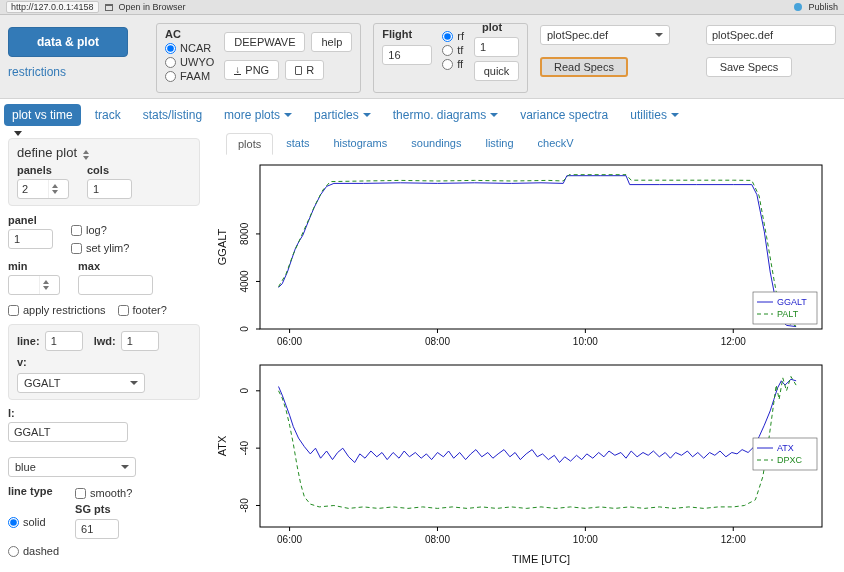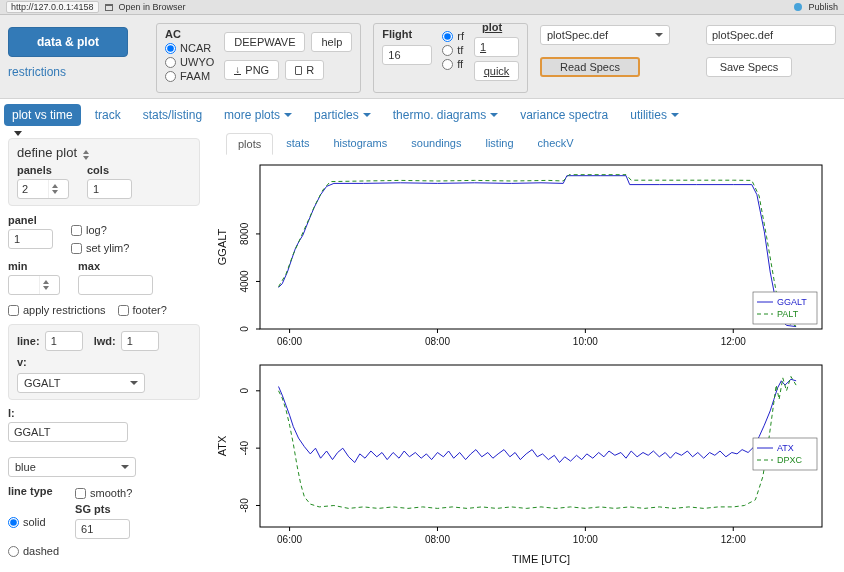"plot" div.col { text-decoration: underline -> none }
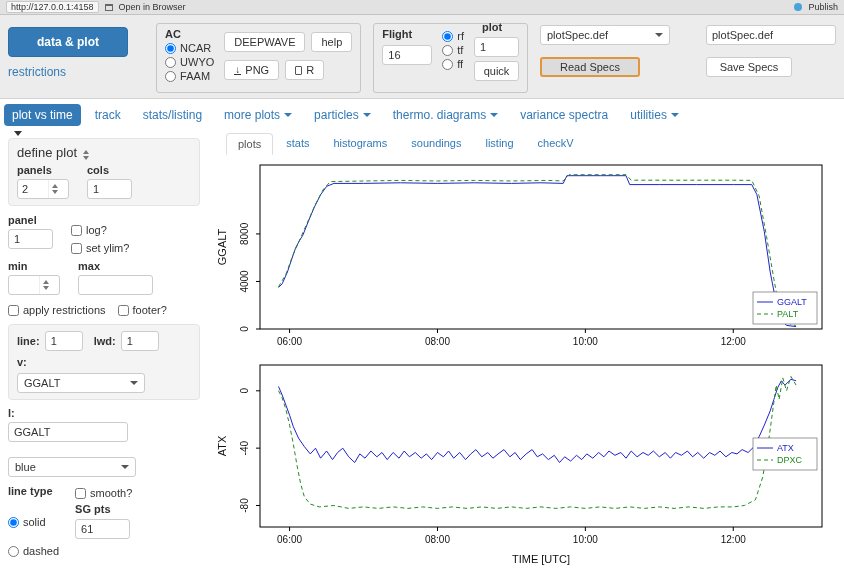"Read Specs" button.btn { width: 100px -> 88px }
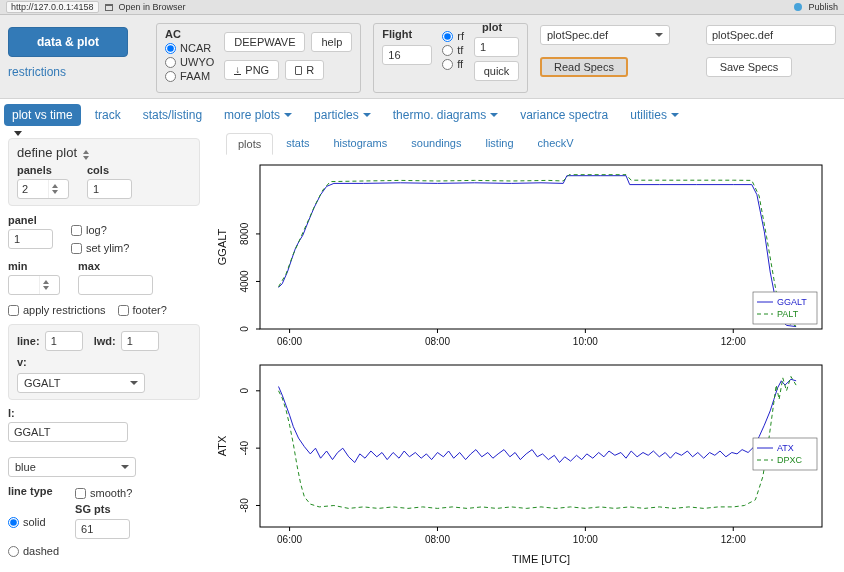"61" .w55 { width: 55px -> 44px }
